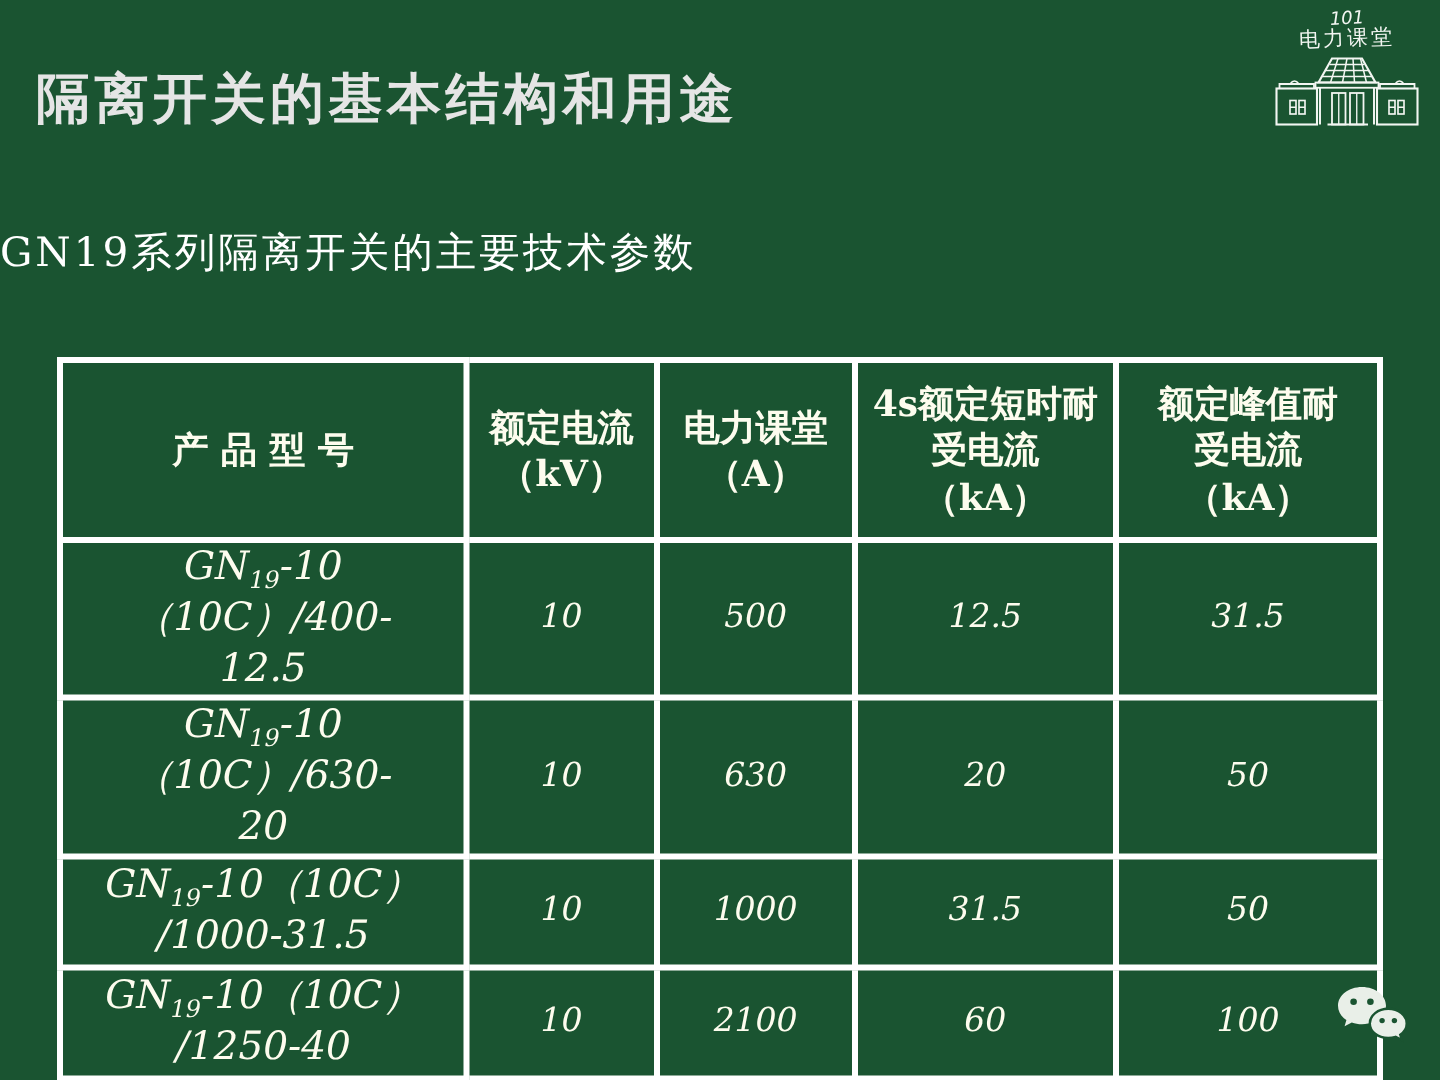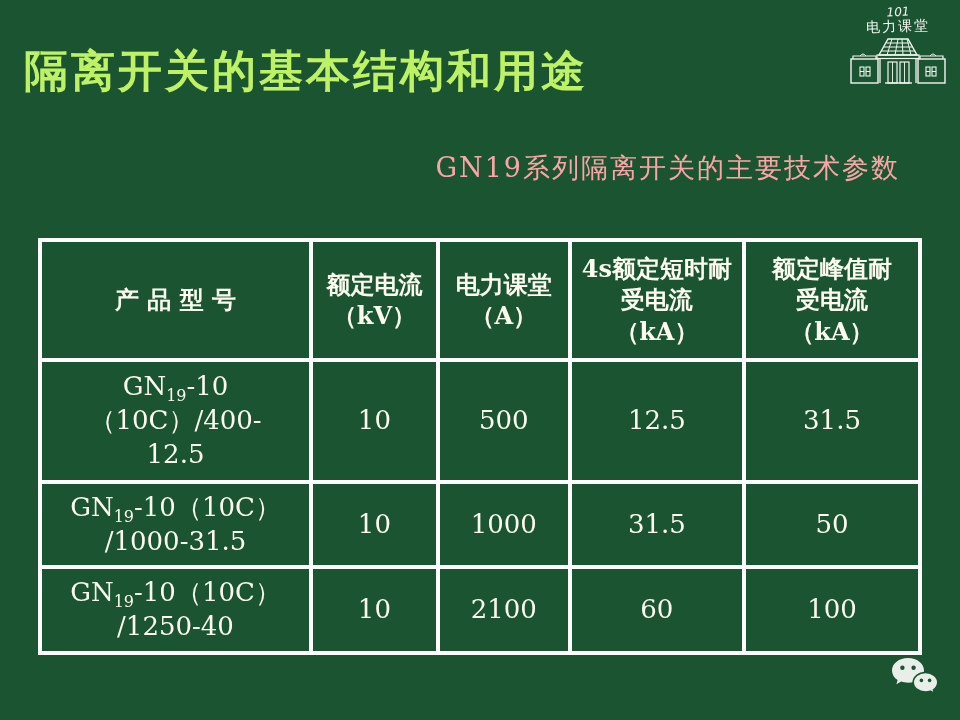"隔离开关的基本结构和用途" .page-title { color: #bef264 -> #e5e5e5; font-size: 44px -> 36px }
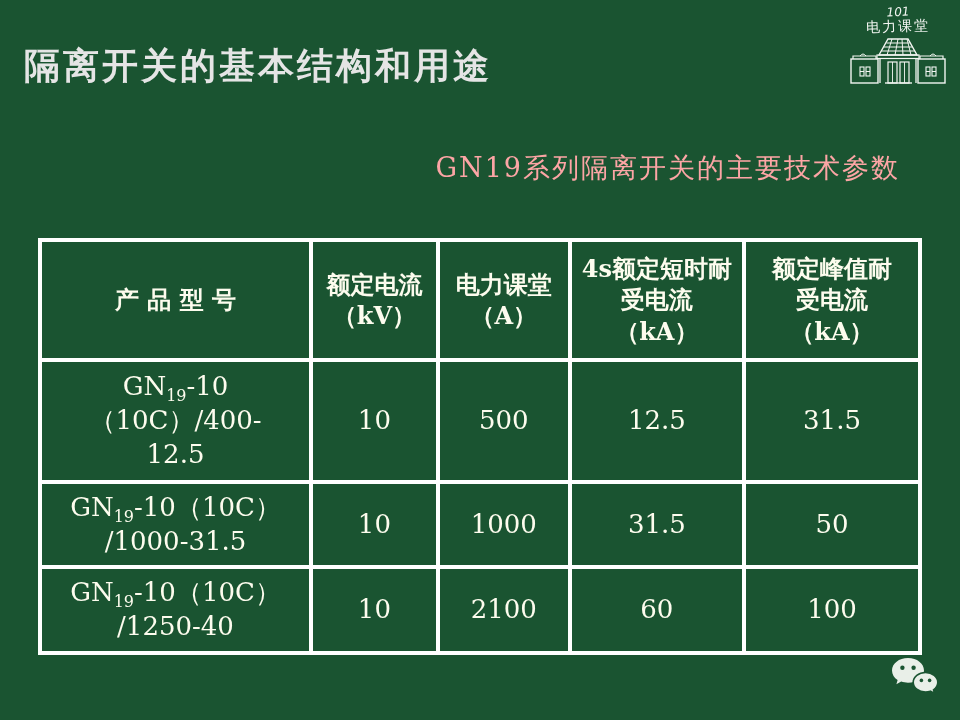"GN19系列隔离开关的主要技术参数" .table-title { color: #fca5a5 -> #ffffff; text-align: right -> left }
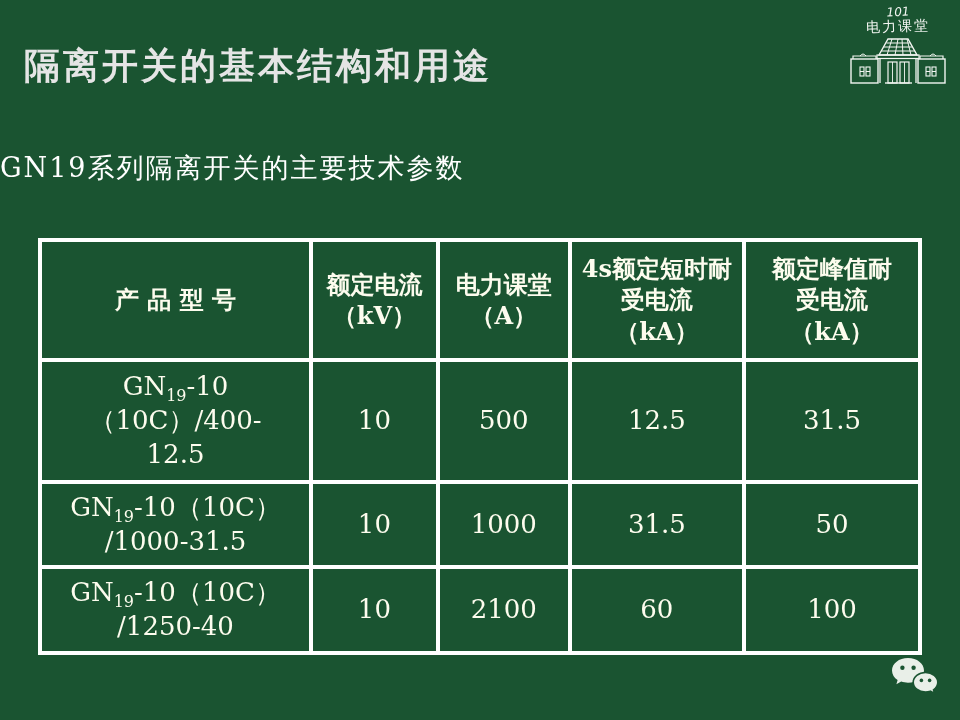"GN19-10（10C）/400-" table.params tbody tr { font-style: none -> italic }
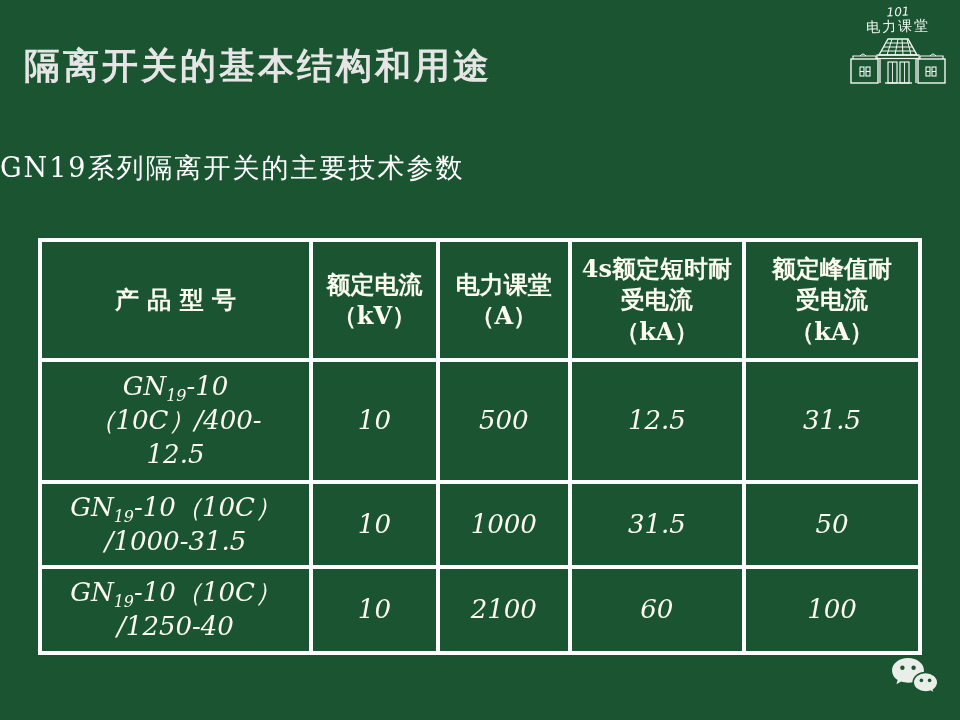"10" table.params td { font-size: 26px -> 22px }
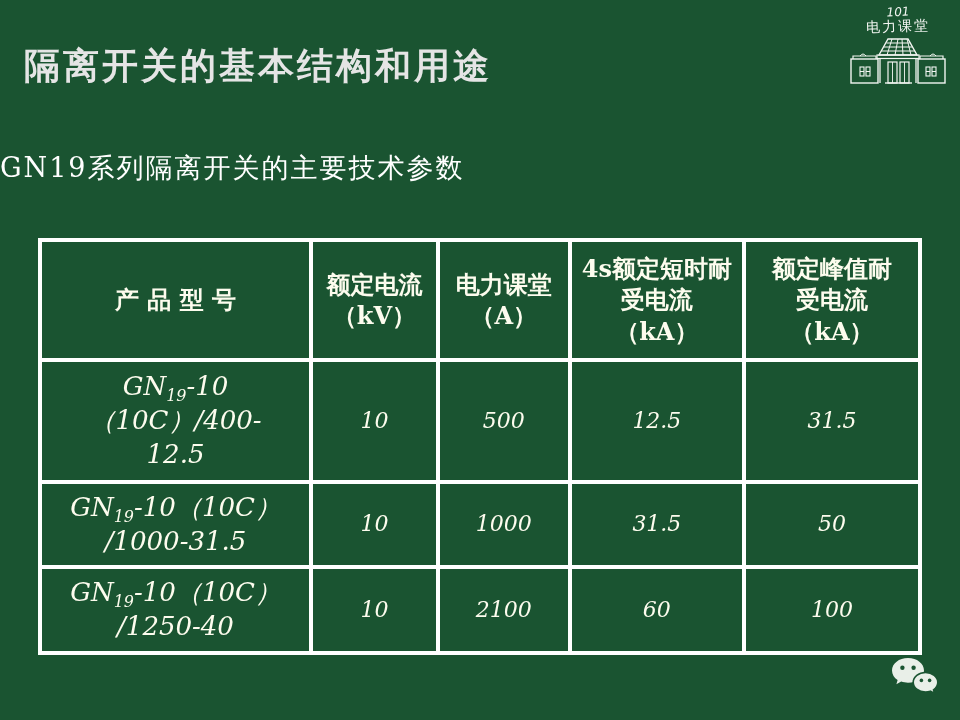"GN19-10（10C）/630-" tr { html: none -> <tr> <td>GN<sub>19</sub>-10（10C）/630- 20</td> <td>10</td> <td>630</td> <td>20</td> <td>50</td> </tr> }
